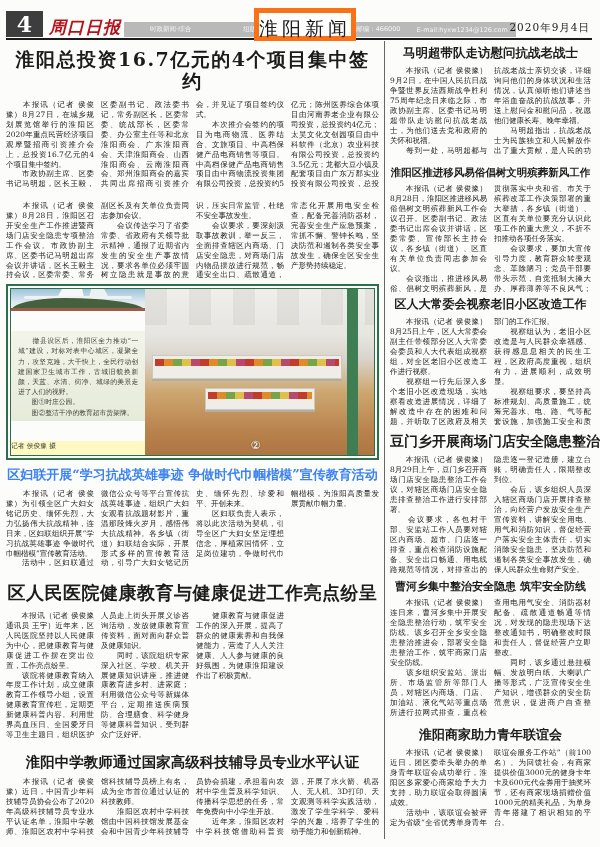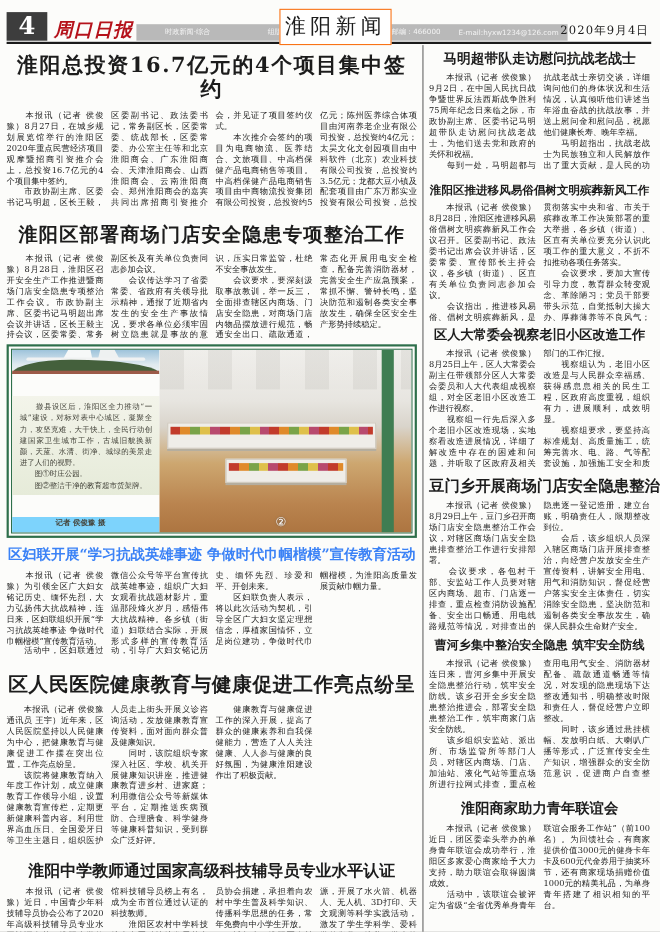"淮阳新闻" .section-box { border: 1px solid #f97316 -> 5px solid #f97316 }
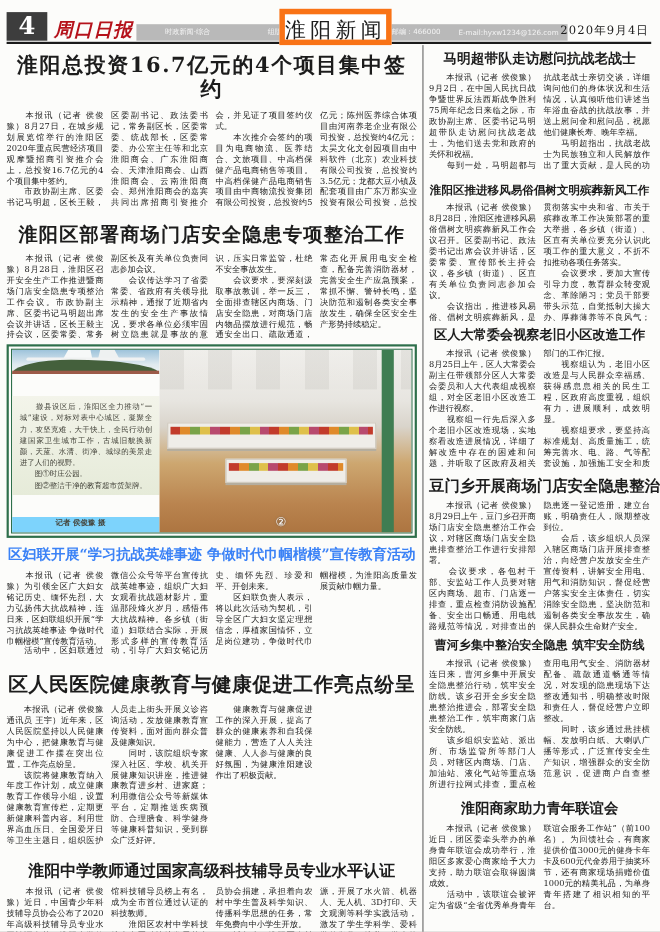"淮阳区部署商场门店安全隐患专项整治工作" div.h-sec { html: <div>淮阳区部署商场门店安全隐患专项整治工作</div> -> none }
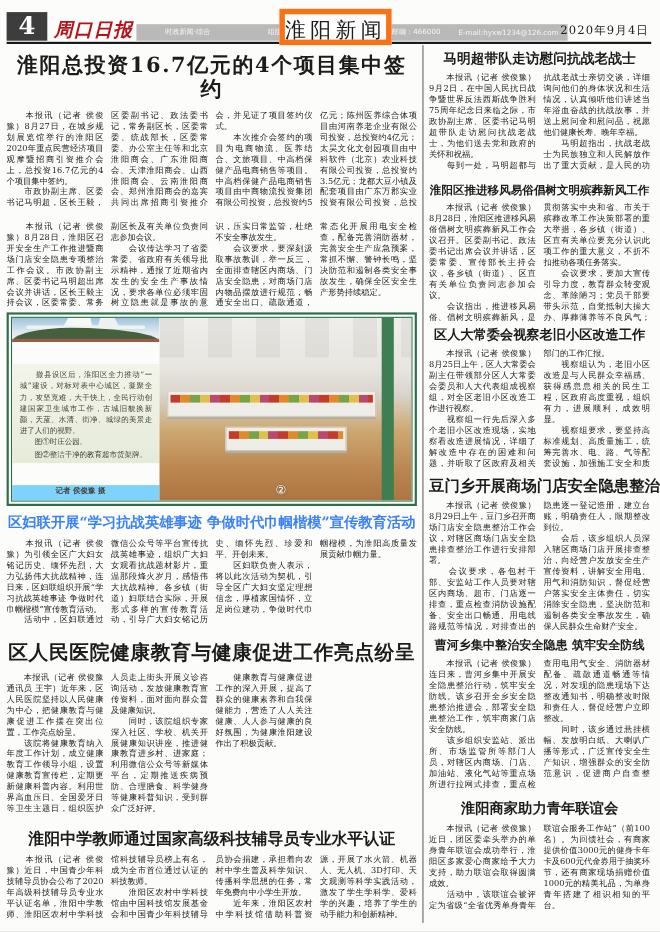"记者 侯俊豫 摄" .credit { background: #7dd3fc -> #fef9c3; font-weight: bold -> none; text-align: center -> left }
